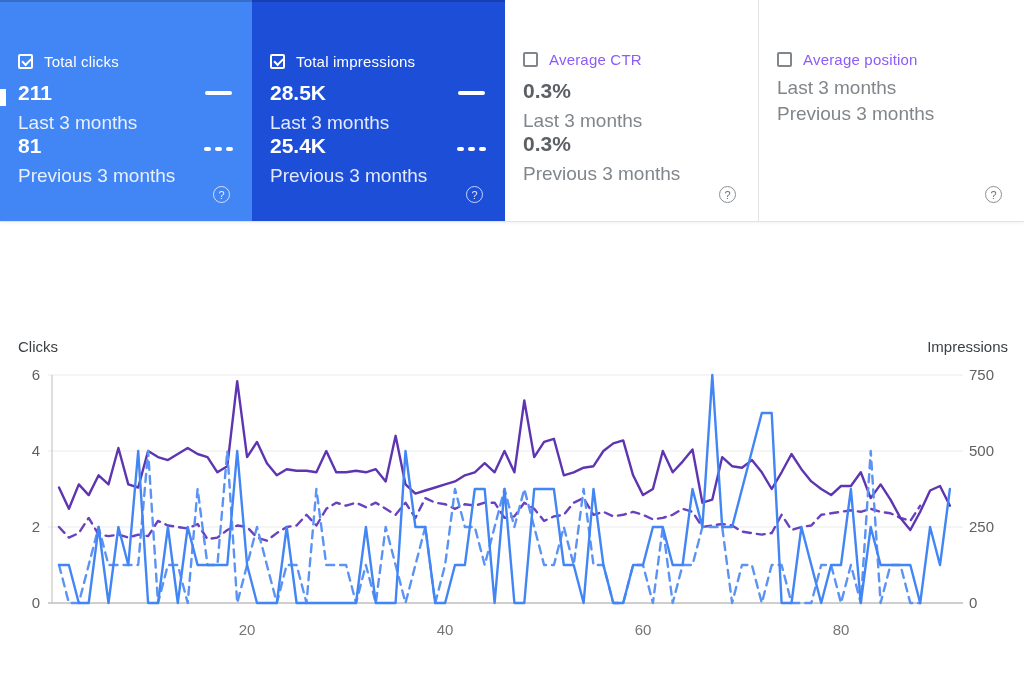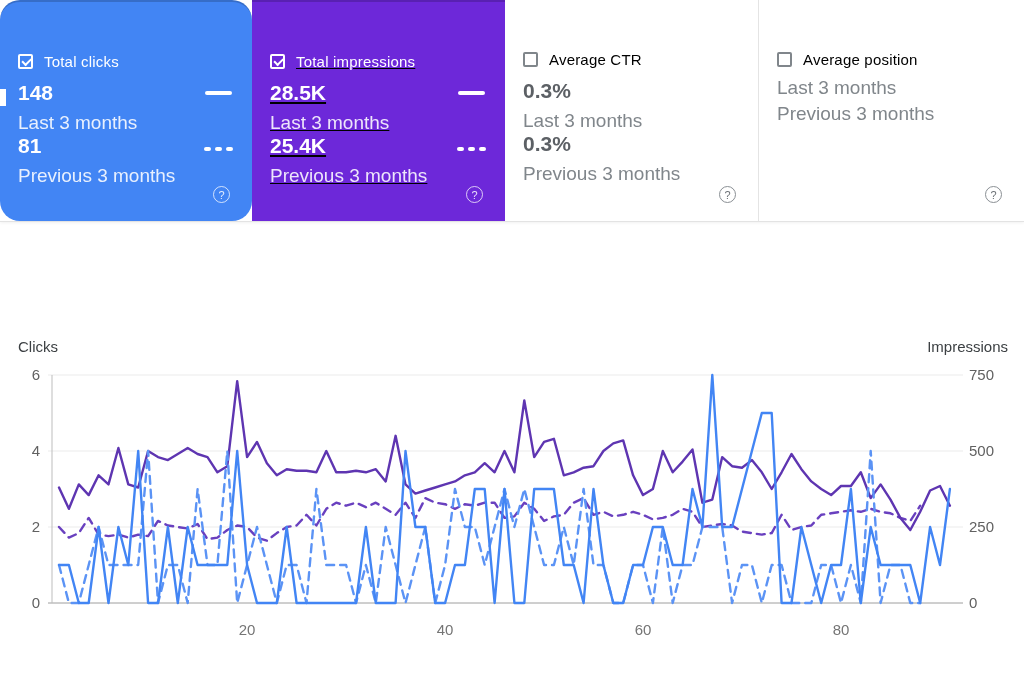"Total clicks" .card1 { border-radius: 20px -> none }
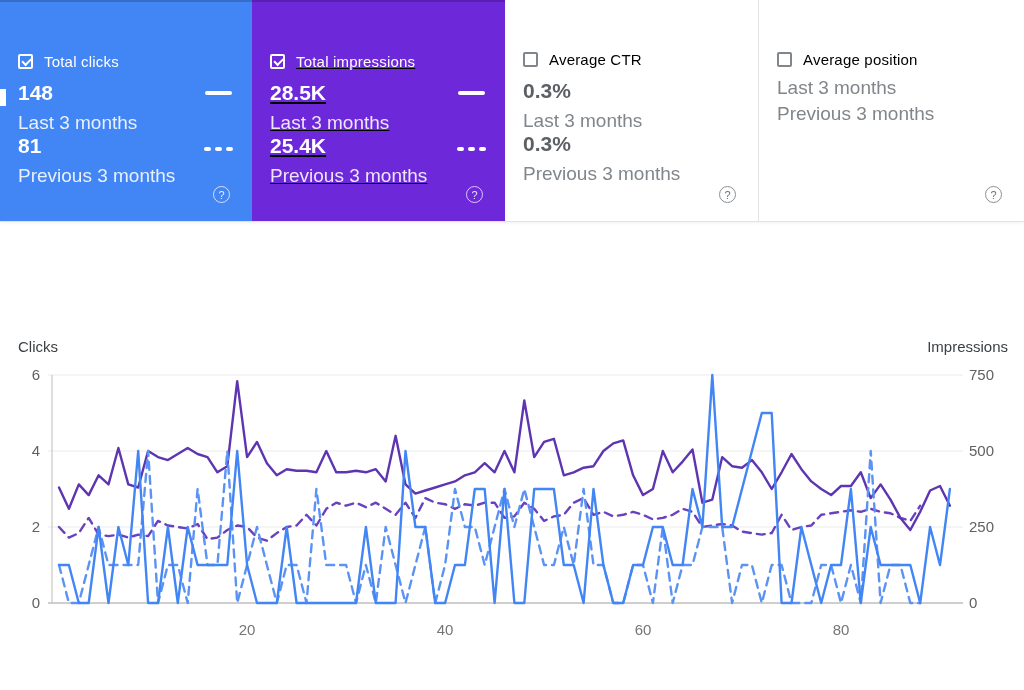"Total impressions" div.card { background: #6d28d9 -> #1d4ed8; text-decoration: underline -> none }
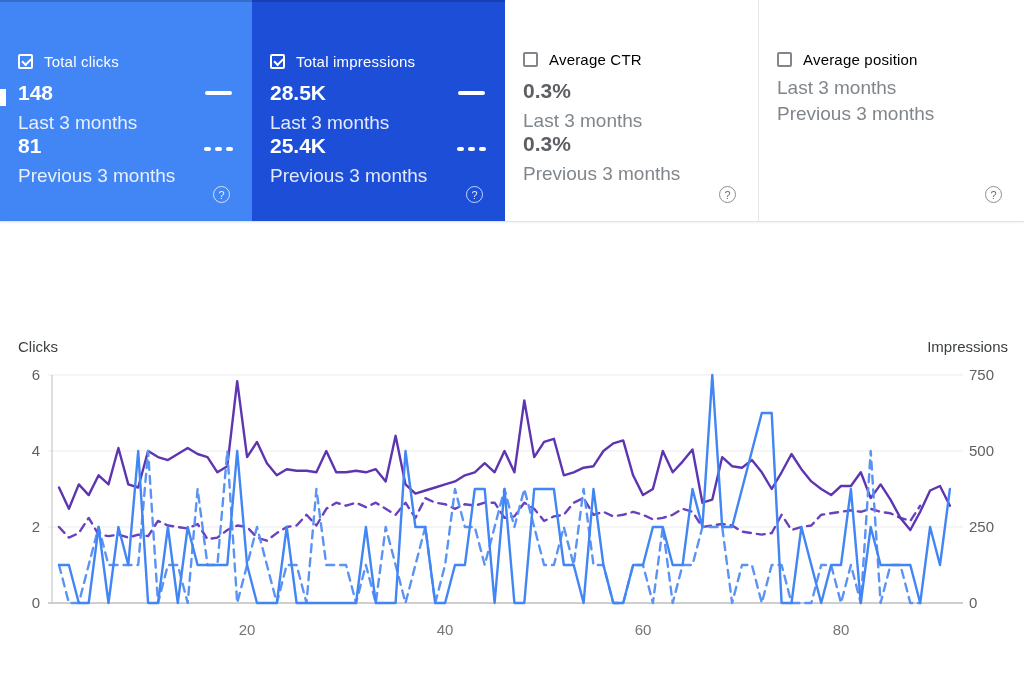"Average CTR" .card.plain .cblabel { color: #000000 -> #8b5cf6 }
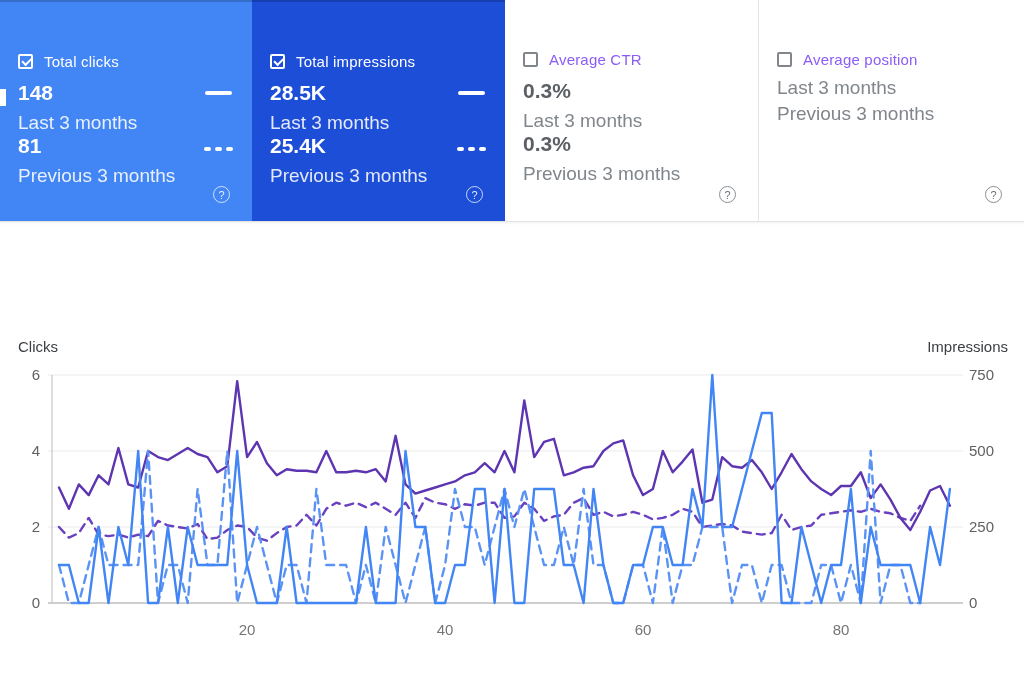"148" div.val { text: 148 -> 211 }
